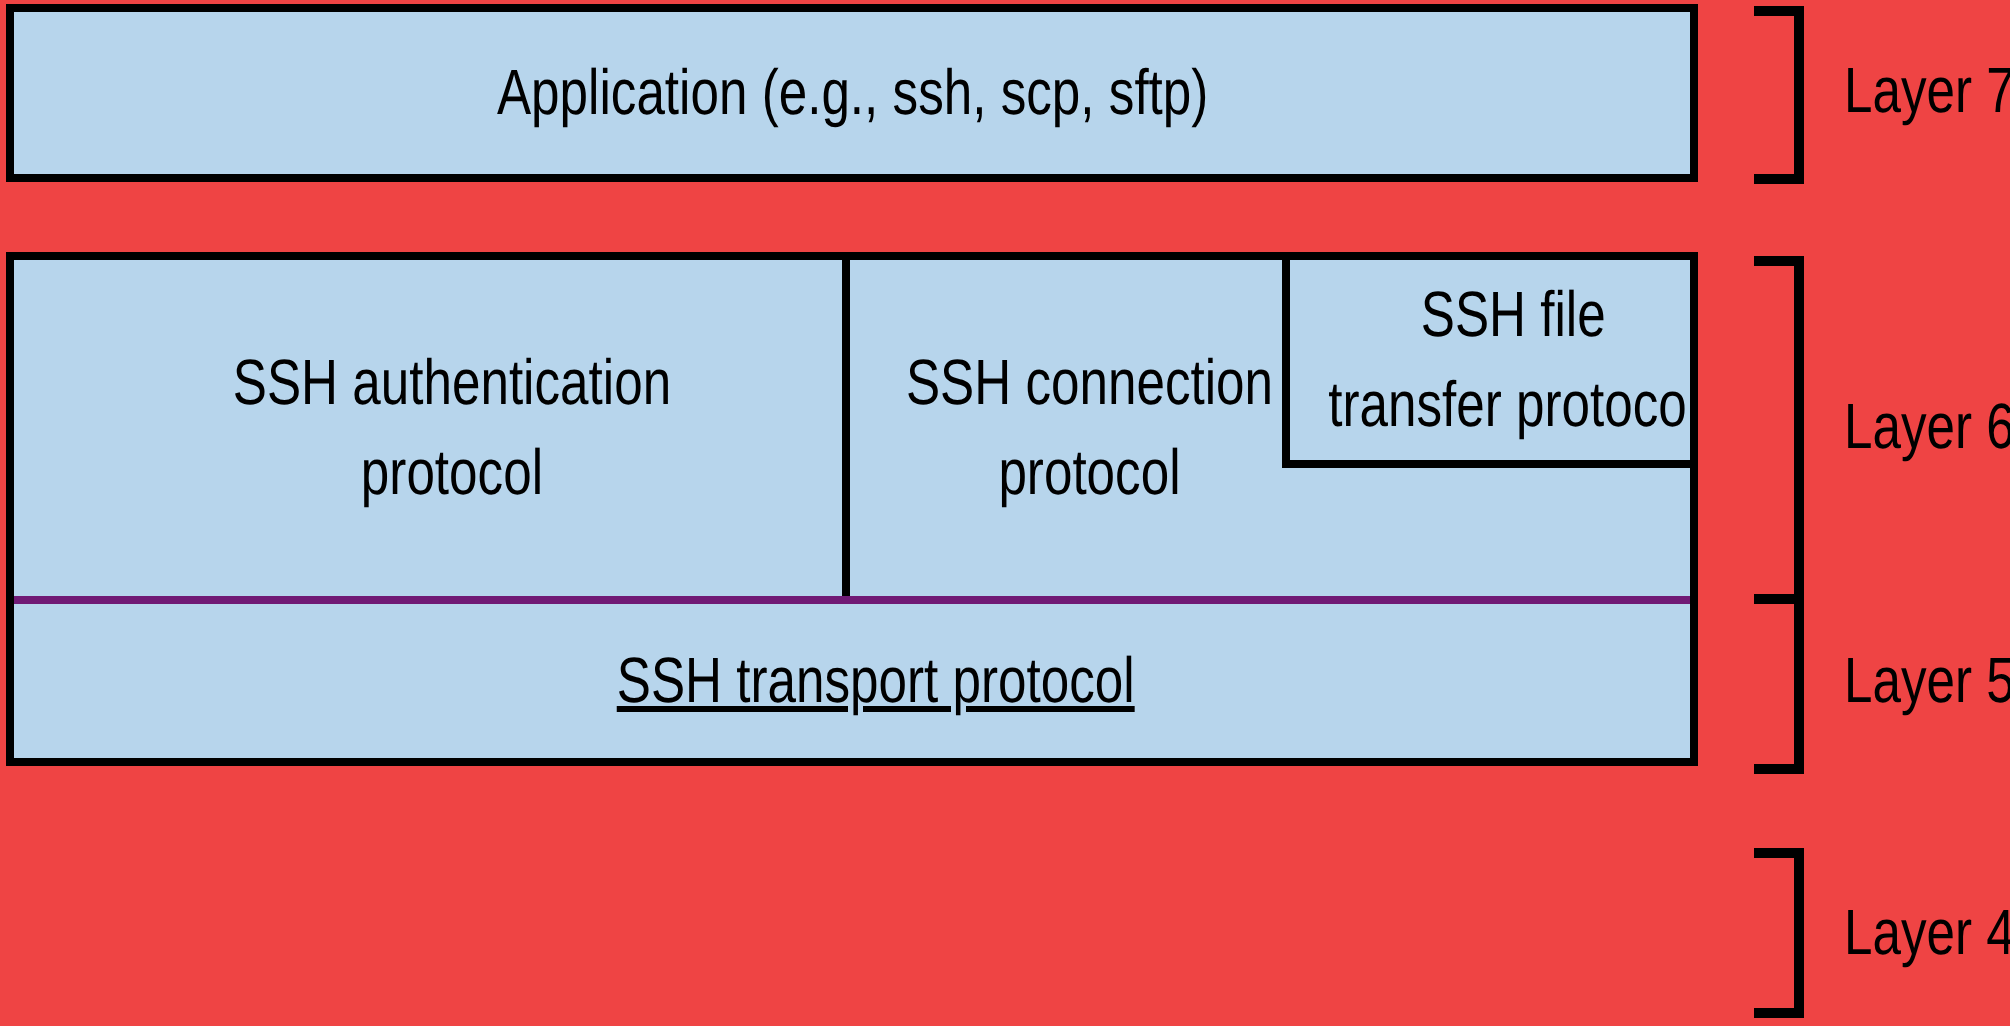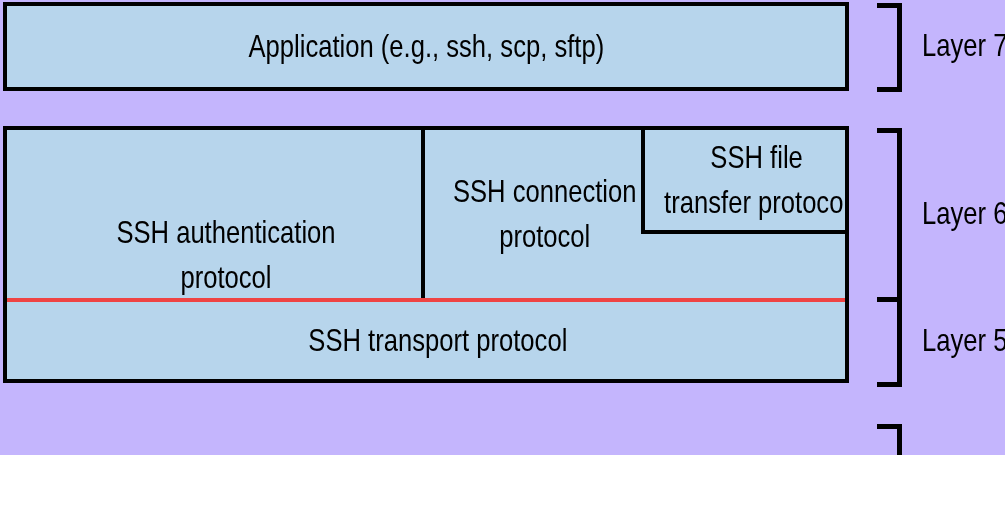"Application (e.g., ssh, scp, sftp)" .canvas { background: #c4b5fd -> #ef4444; height: 455px -> 513px }
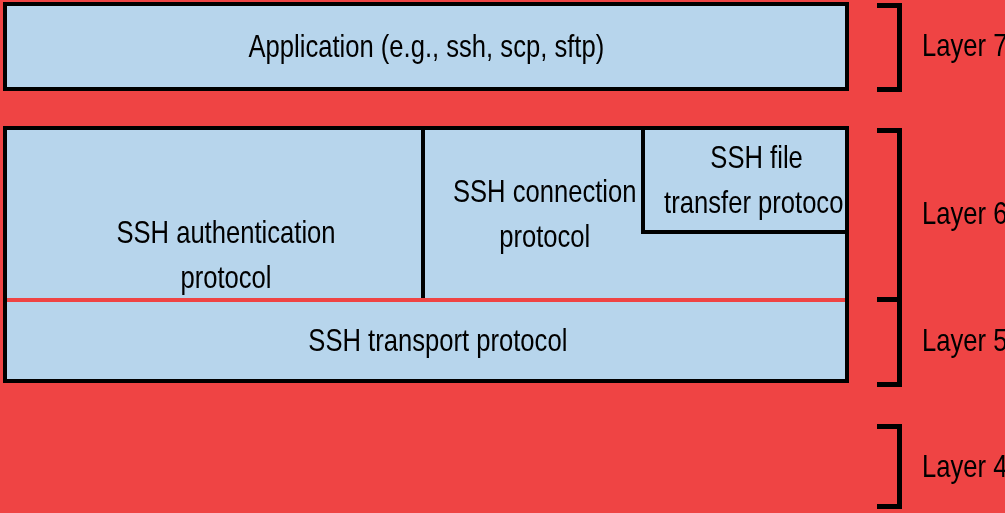"SSH authentication" div.cell { margin-top: 41px -> none }
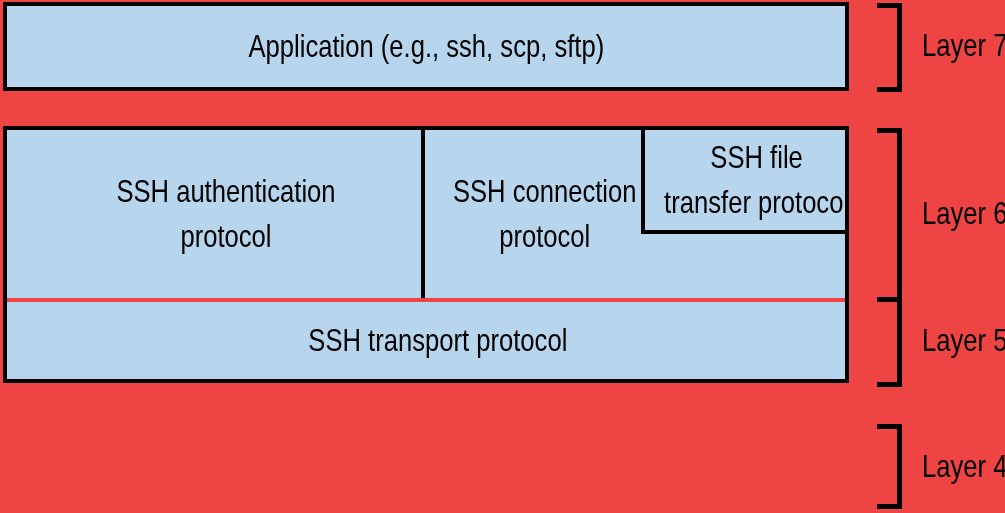"SSH transport protocol" div.cell { border-top: 4px solid #ef4444 -> 4px solid #701a75; text-decoration: none -> underline }
